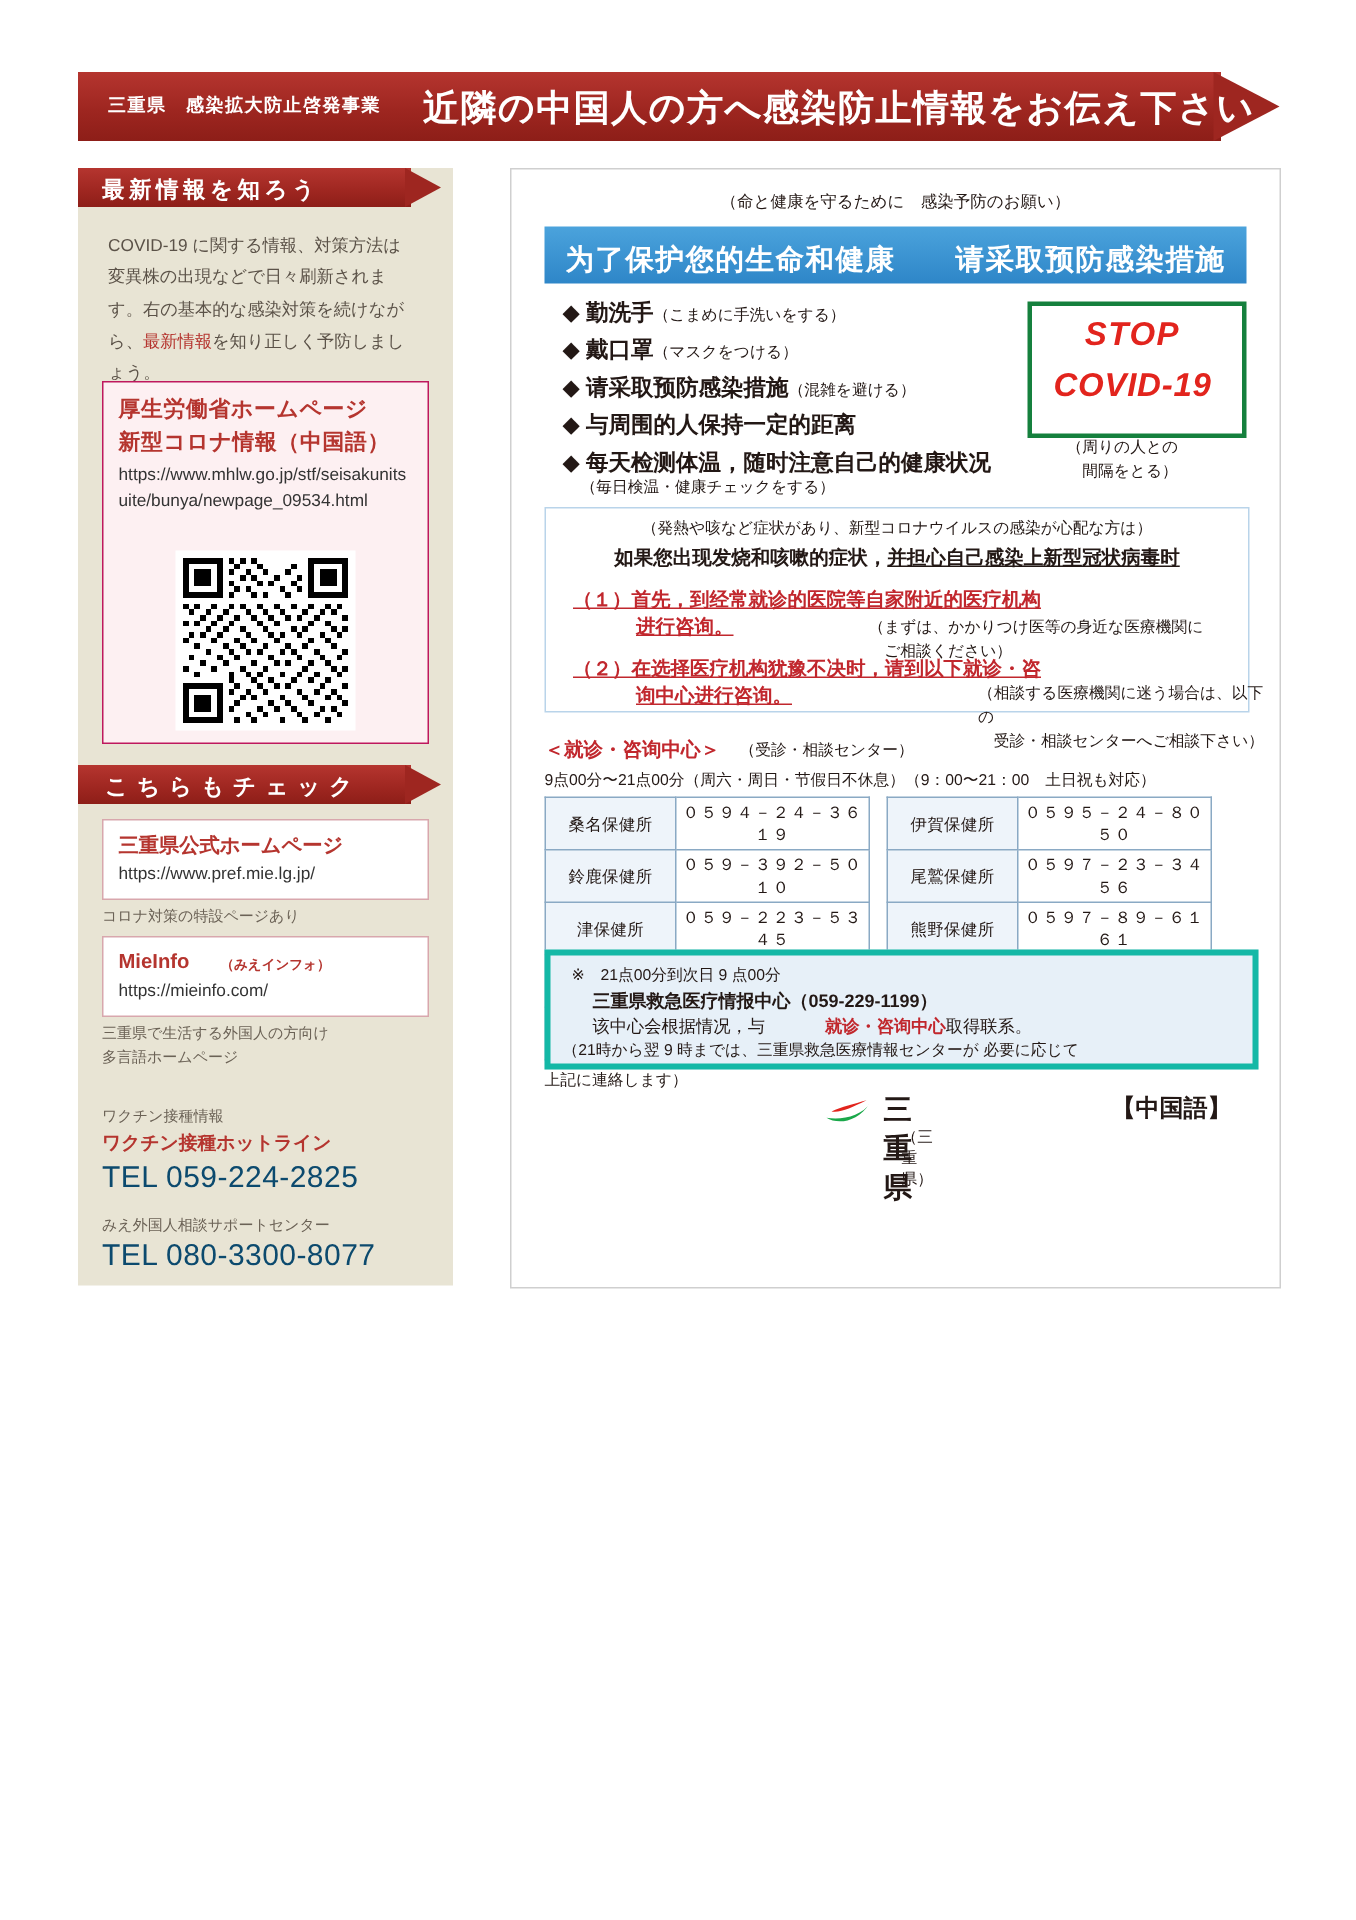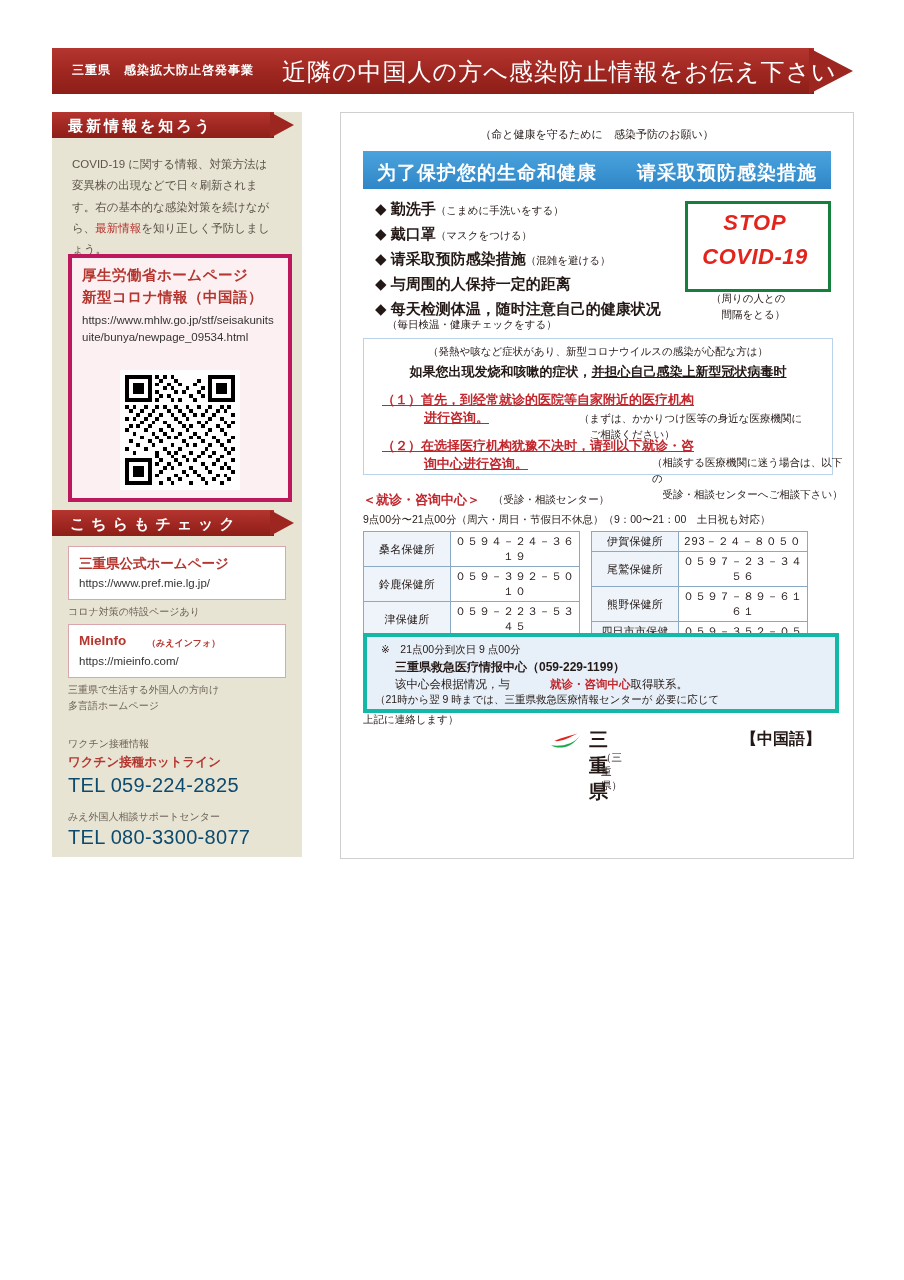"近隣の中国人の方へ感染防止情報をお伝え下さい" .banner-main { font-weight: normal -> bold }
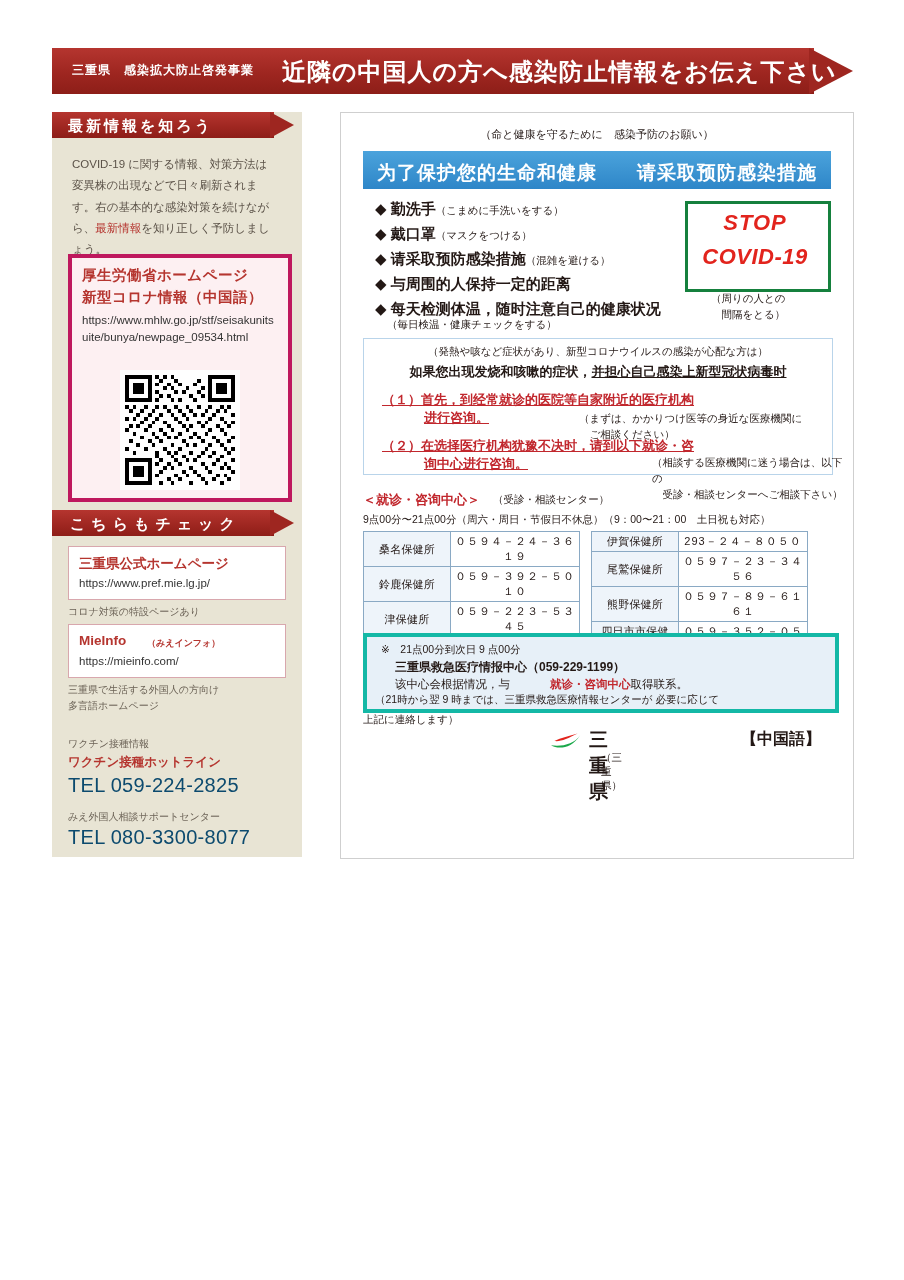"厚生労働省ホームページ" .box-pink { border: 4px solid #be185d -> 1px solid #be185d }
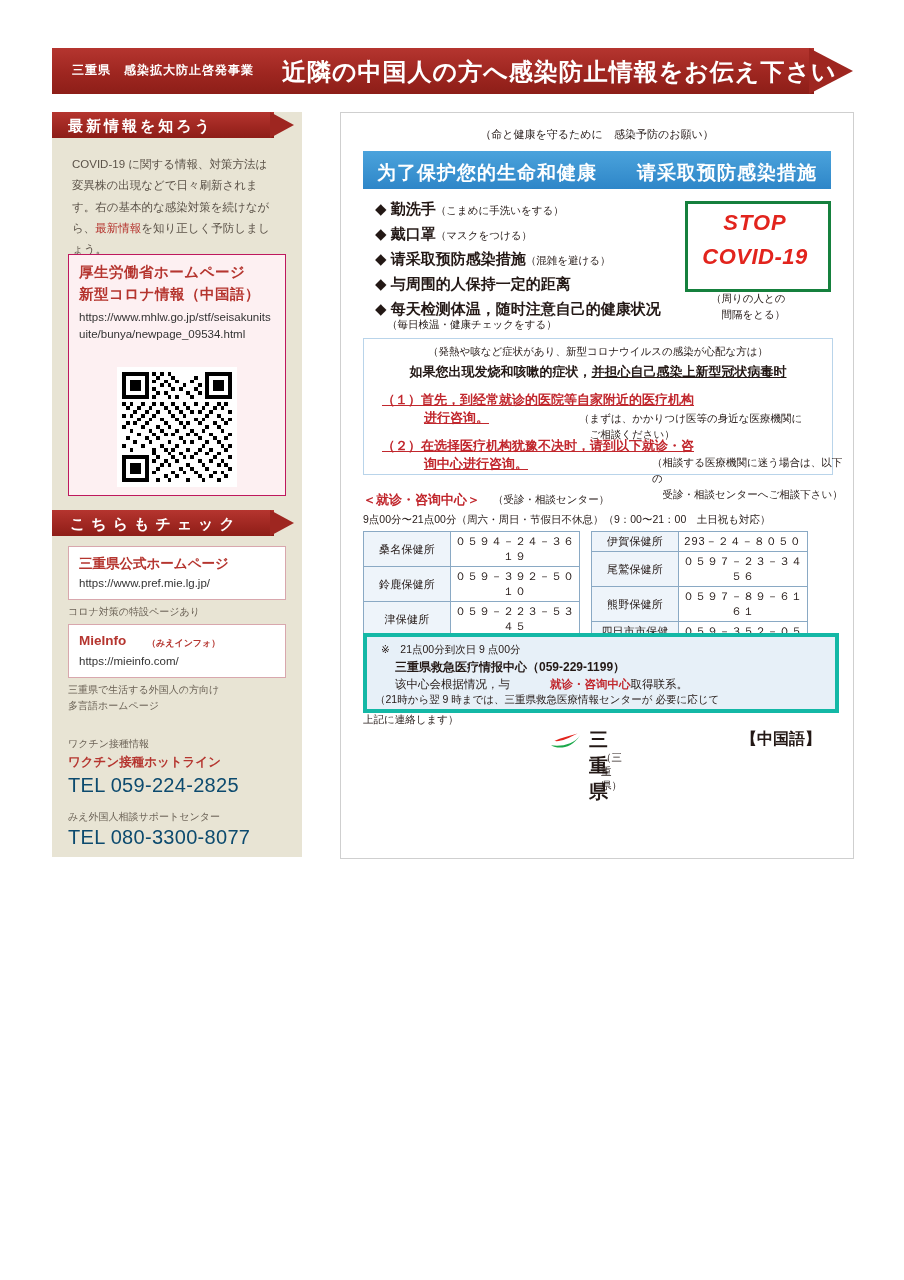"293－２４－８０５０" td.num { text: 293 -> ０５９５ }
